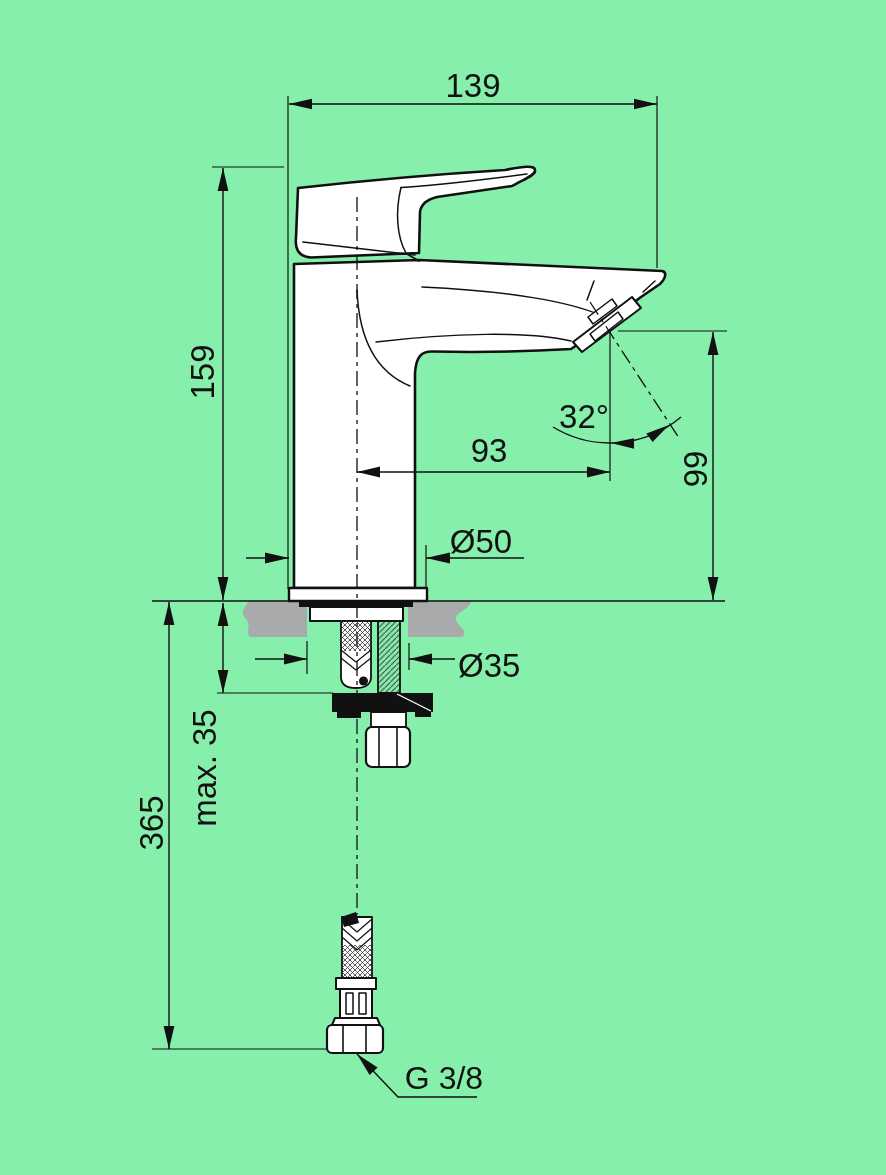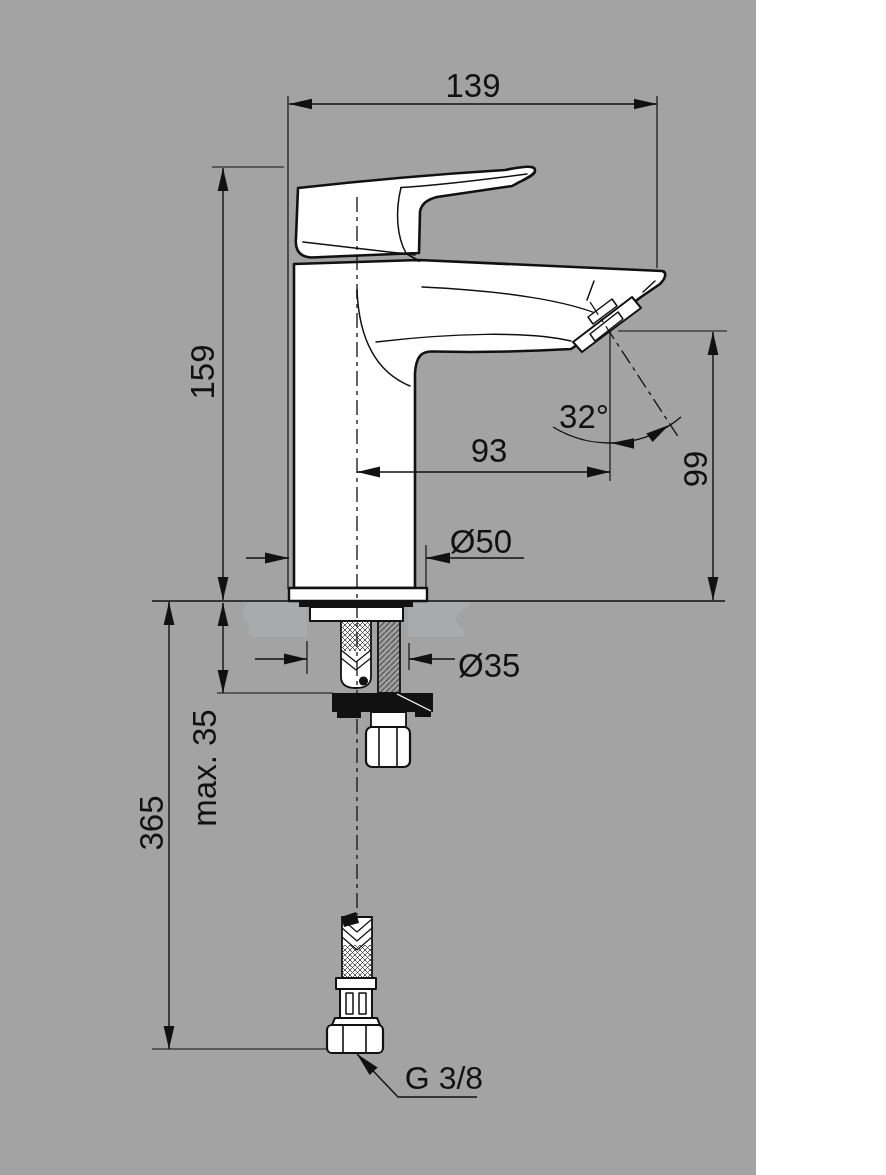"139" .canvas { background: #a3a3a3 -> #86efac; width: 756px -> 886px }
